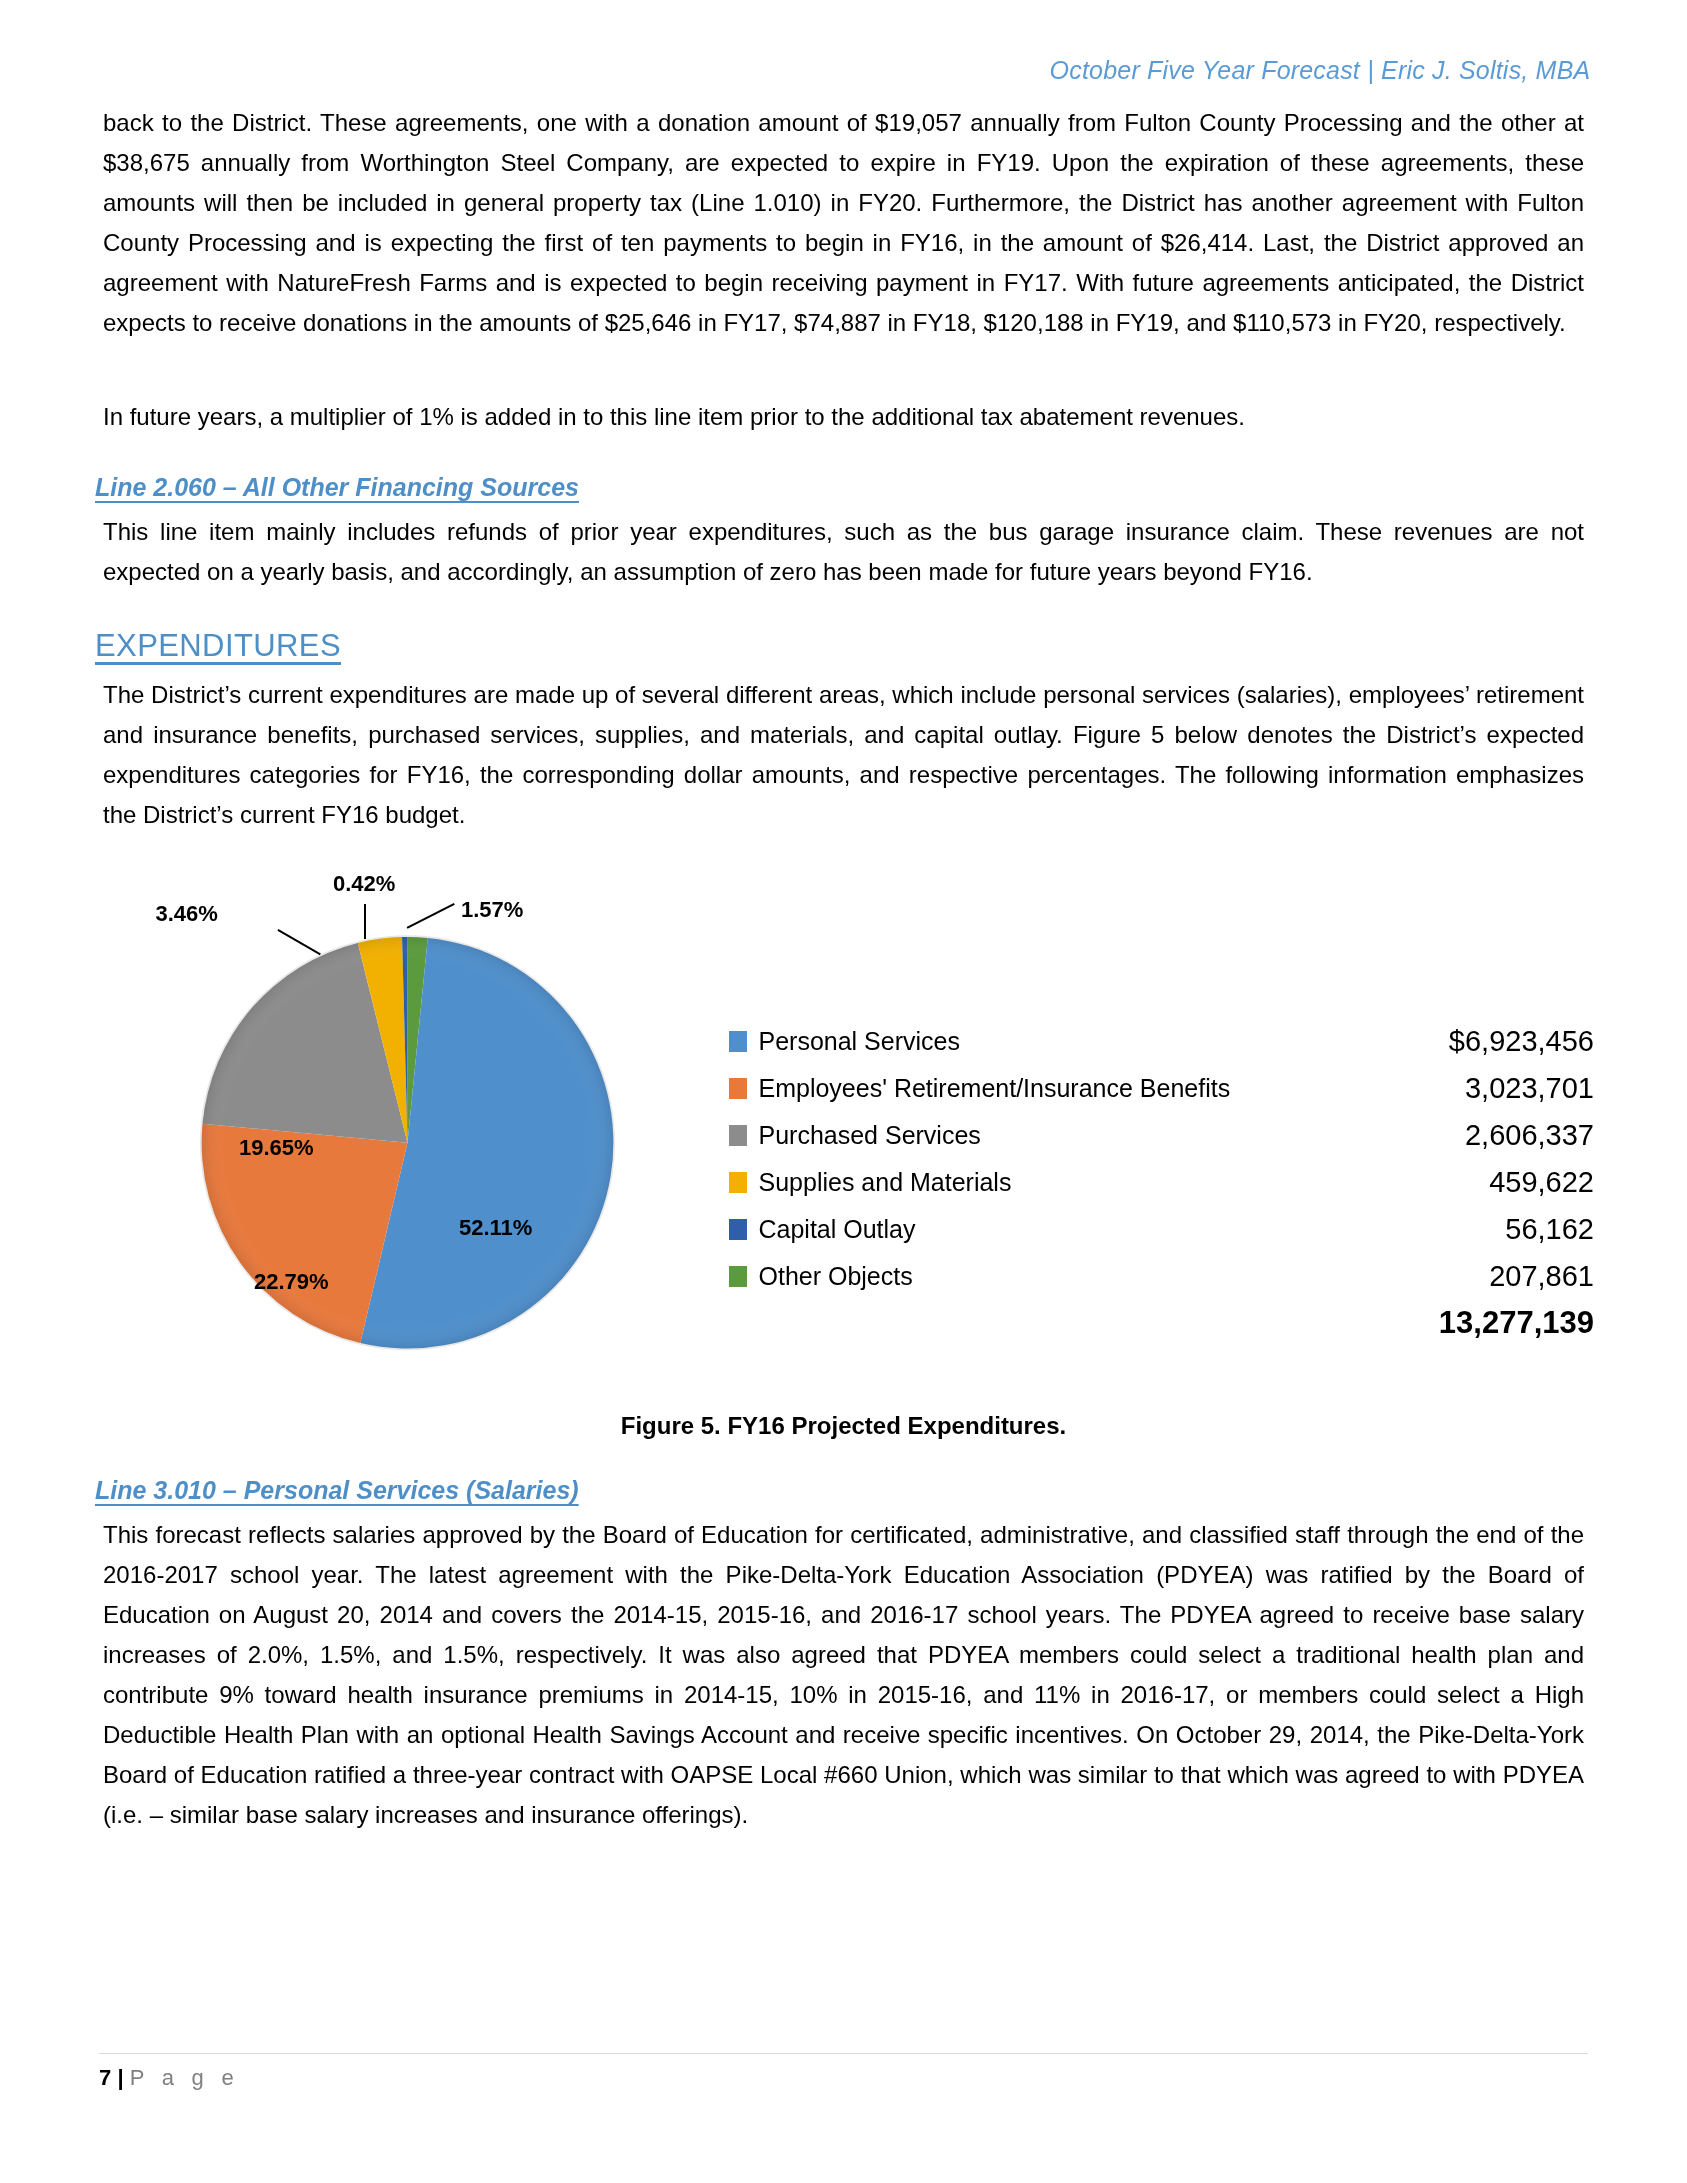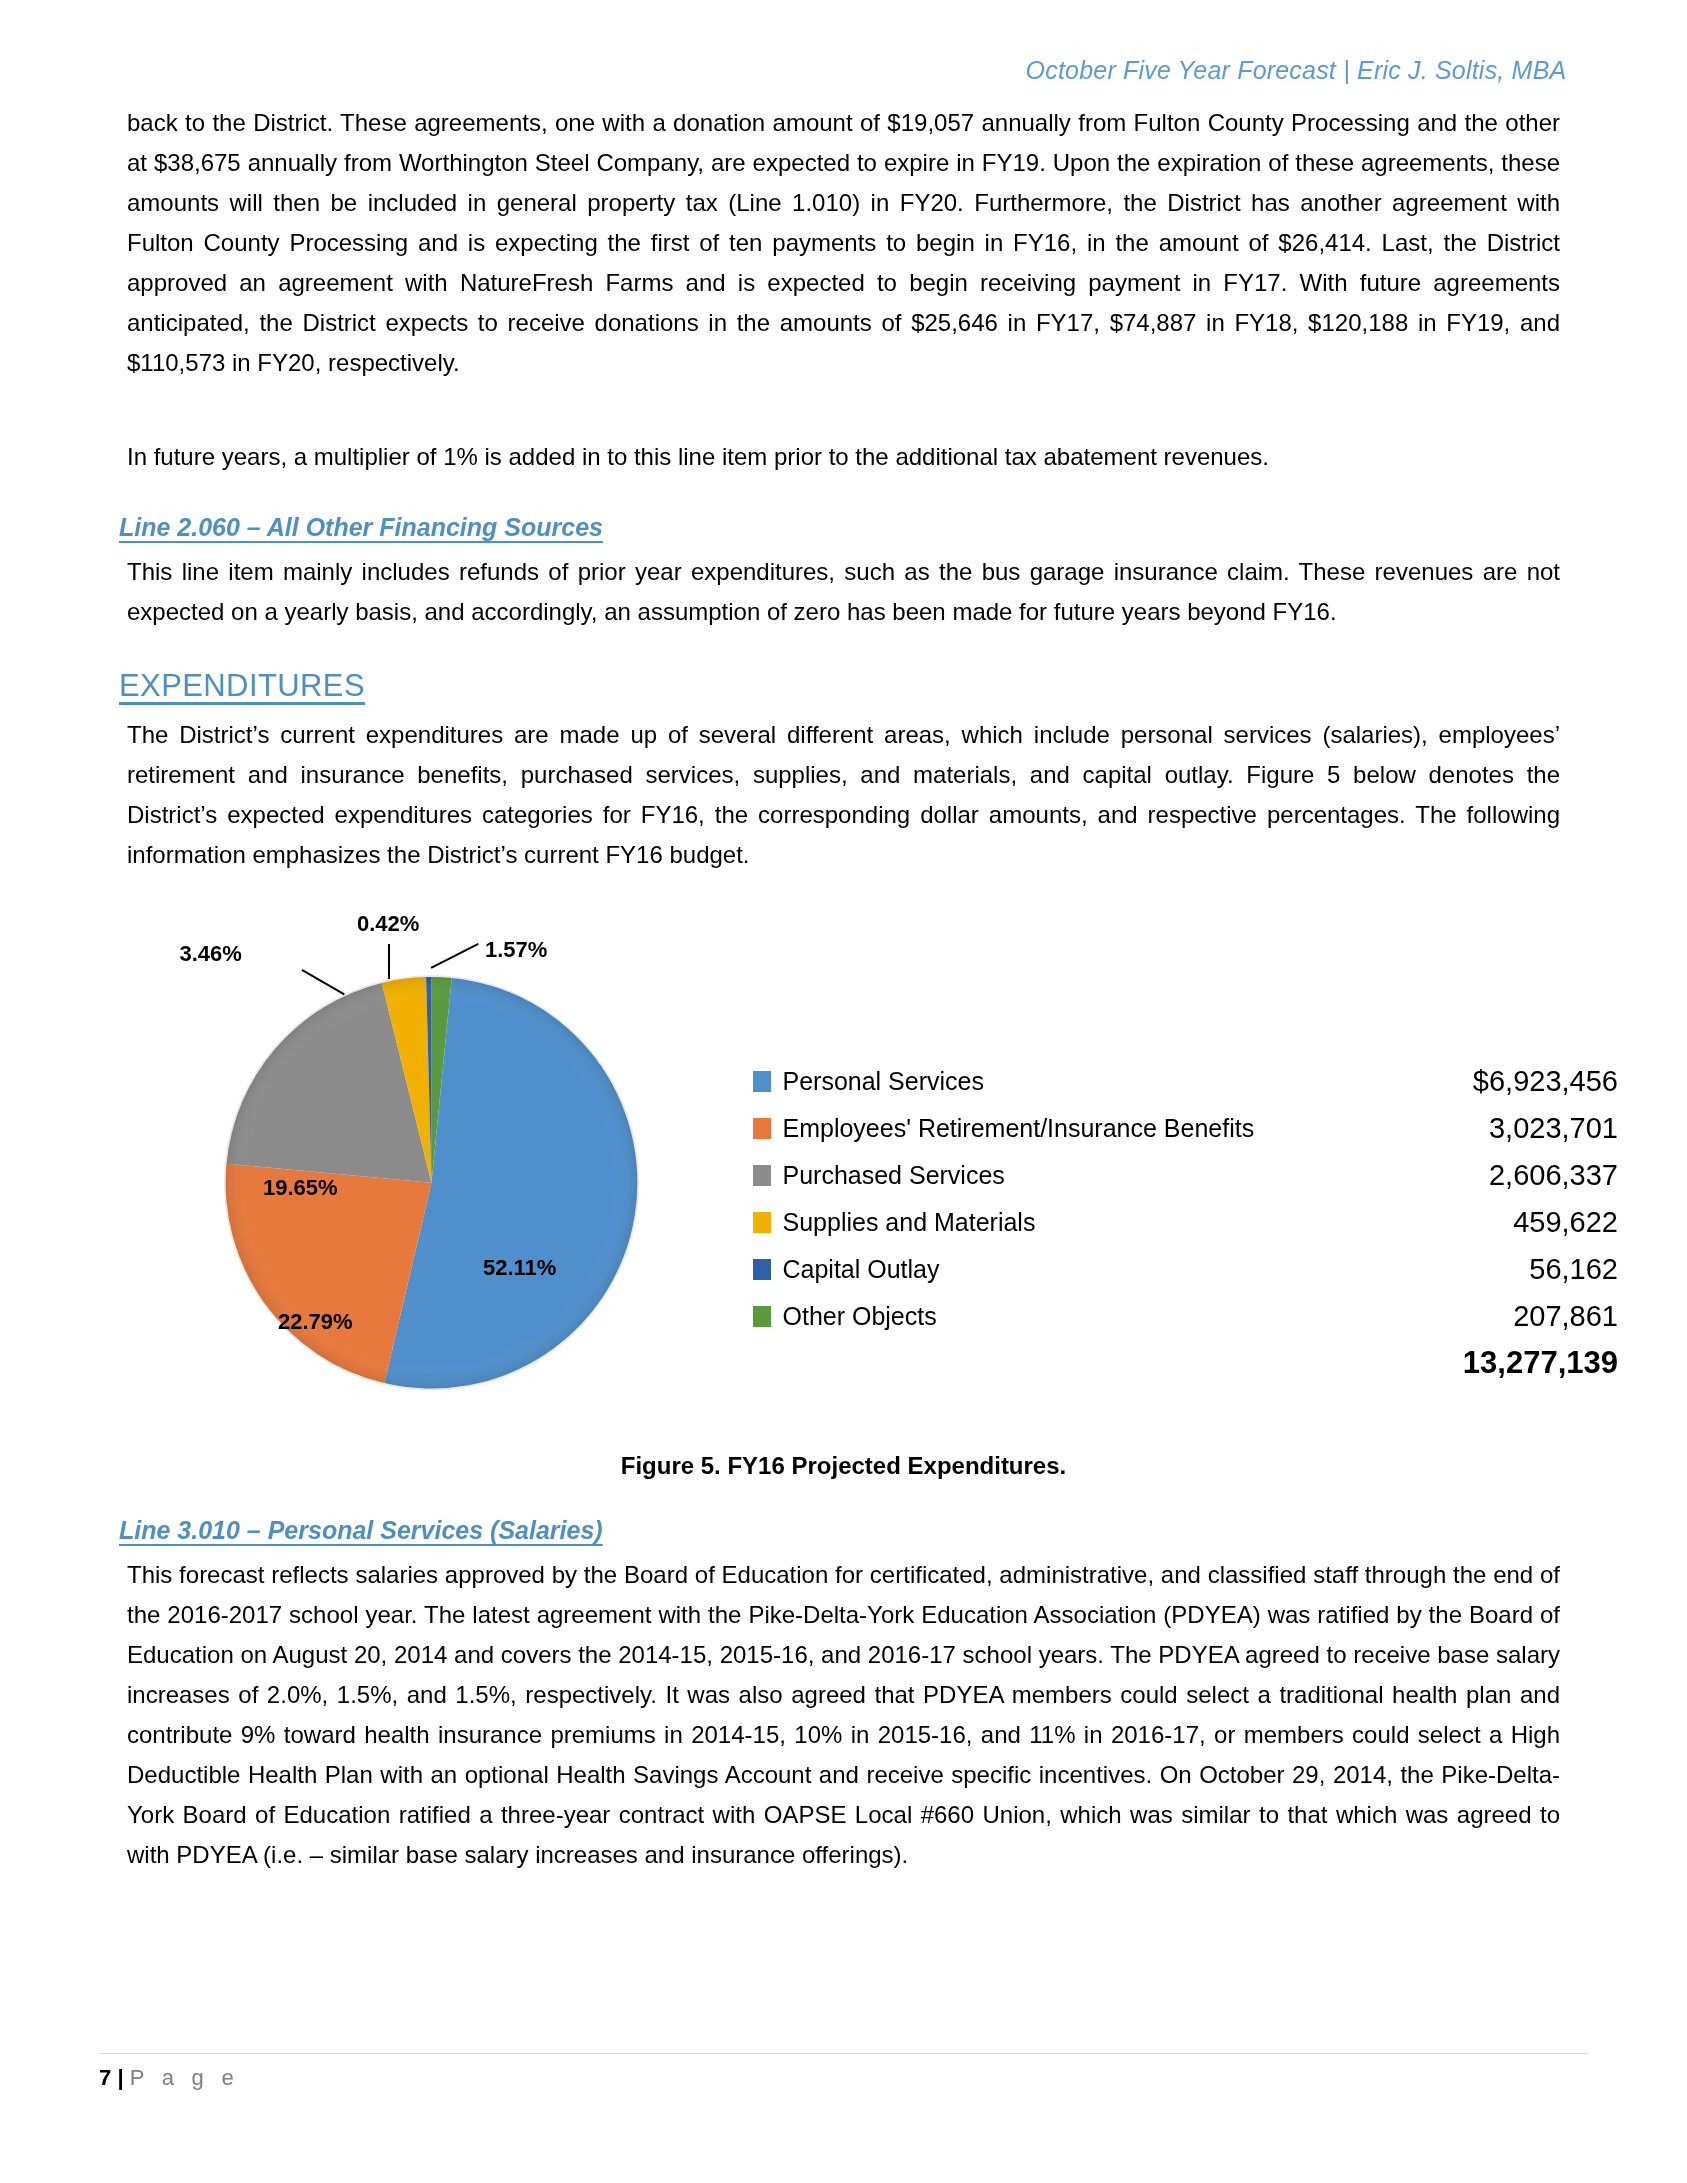"October Five Year Forecast |" .page { padding: 0 119px -> 0 95px }
